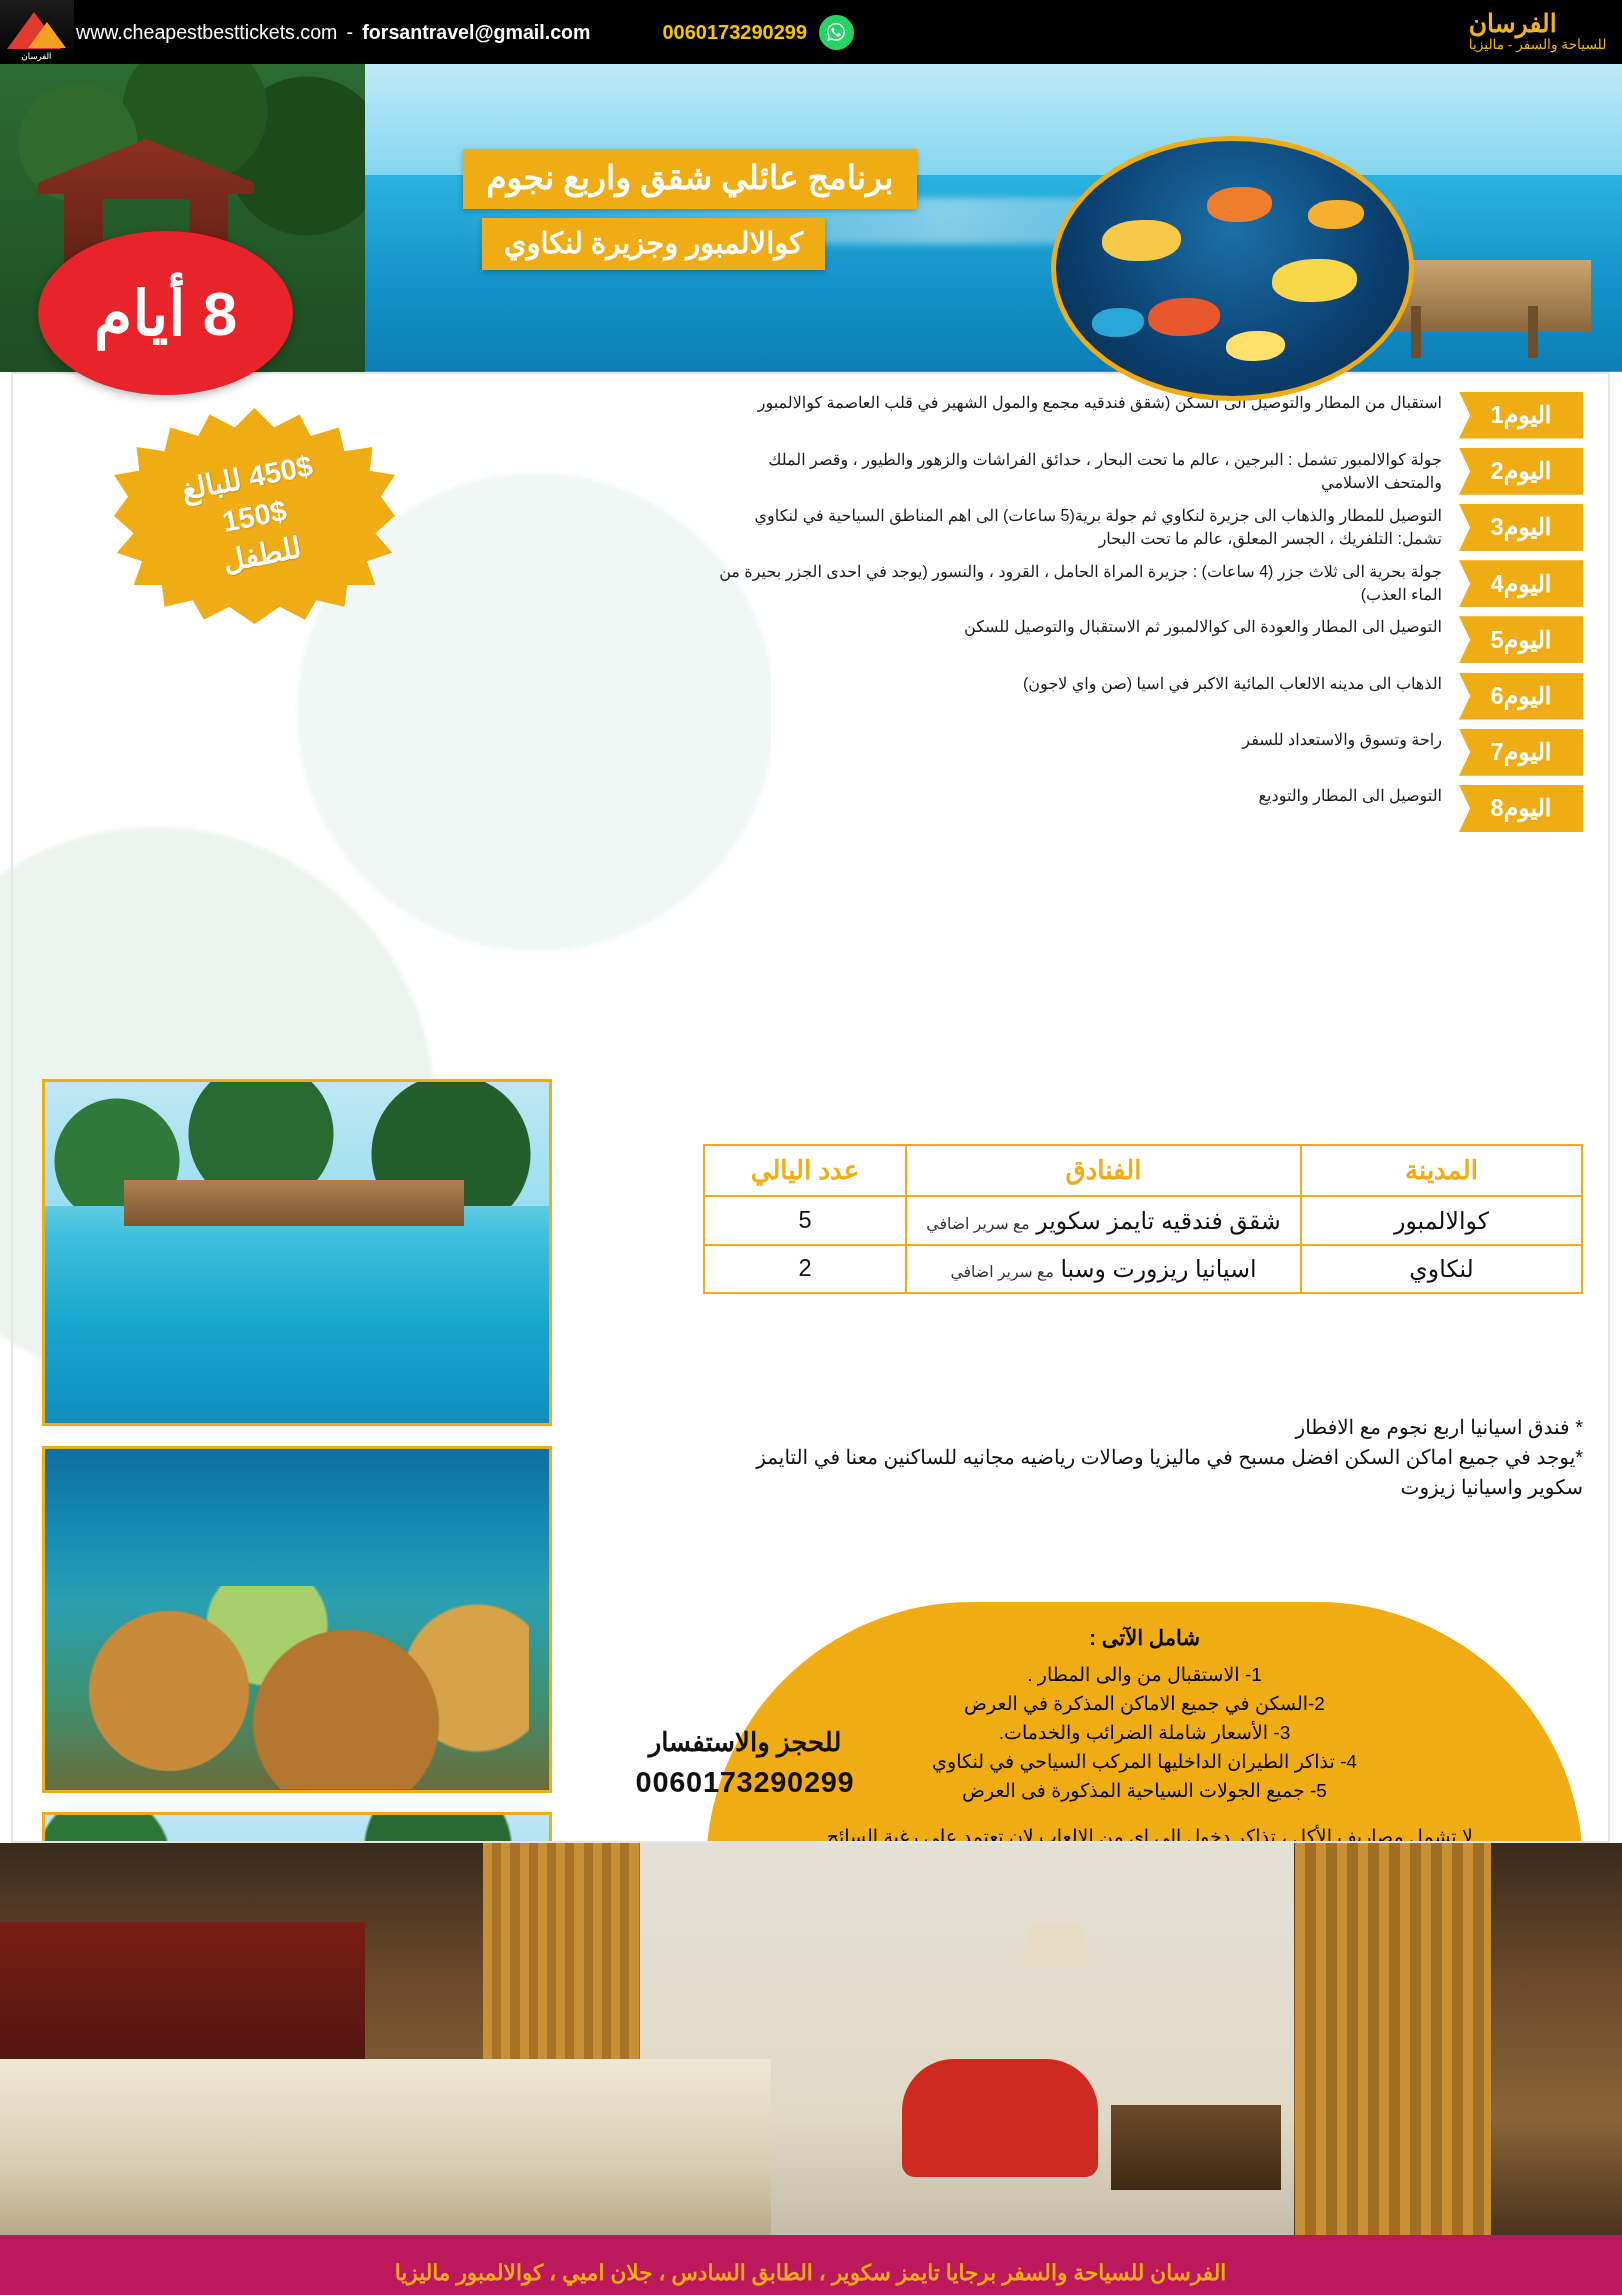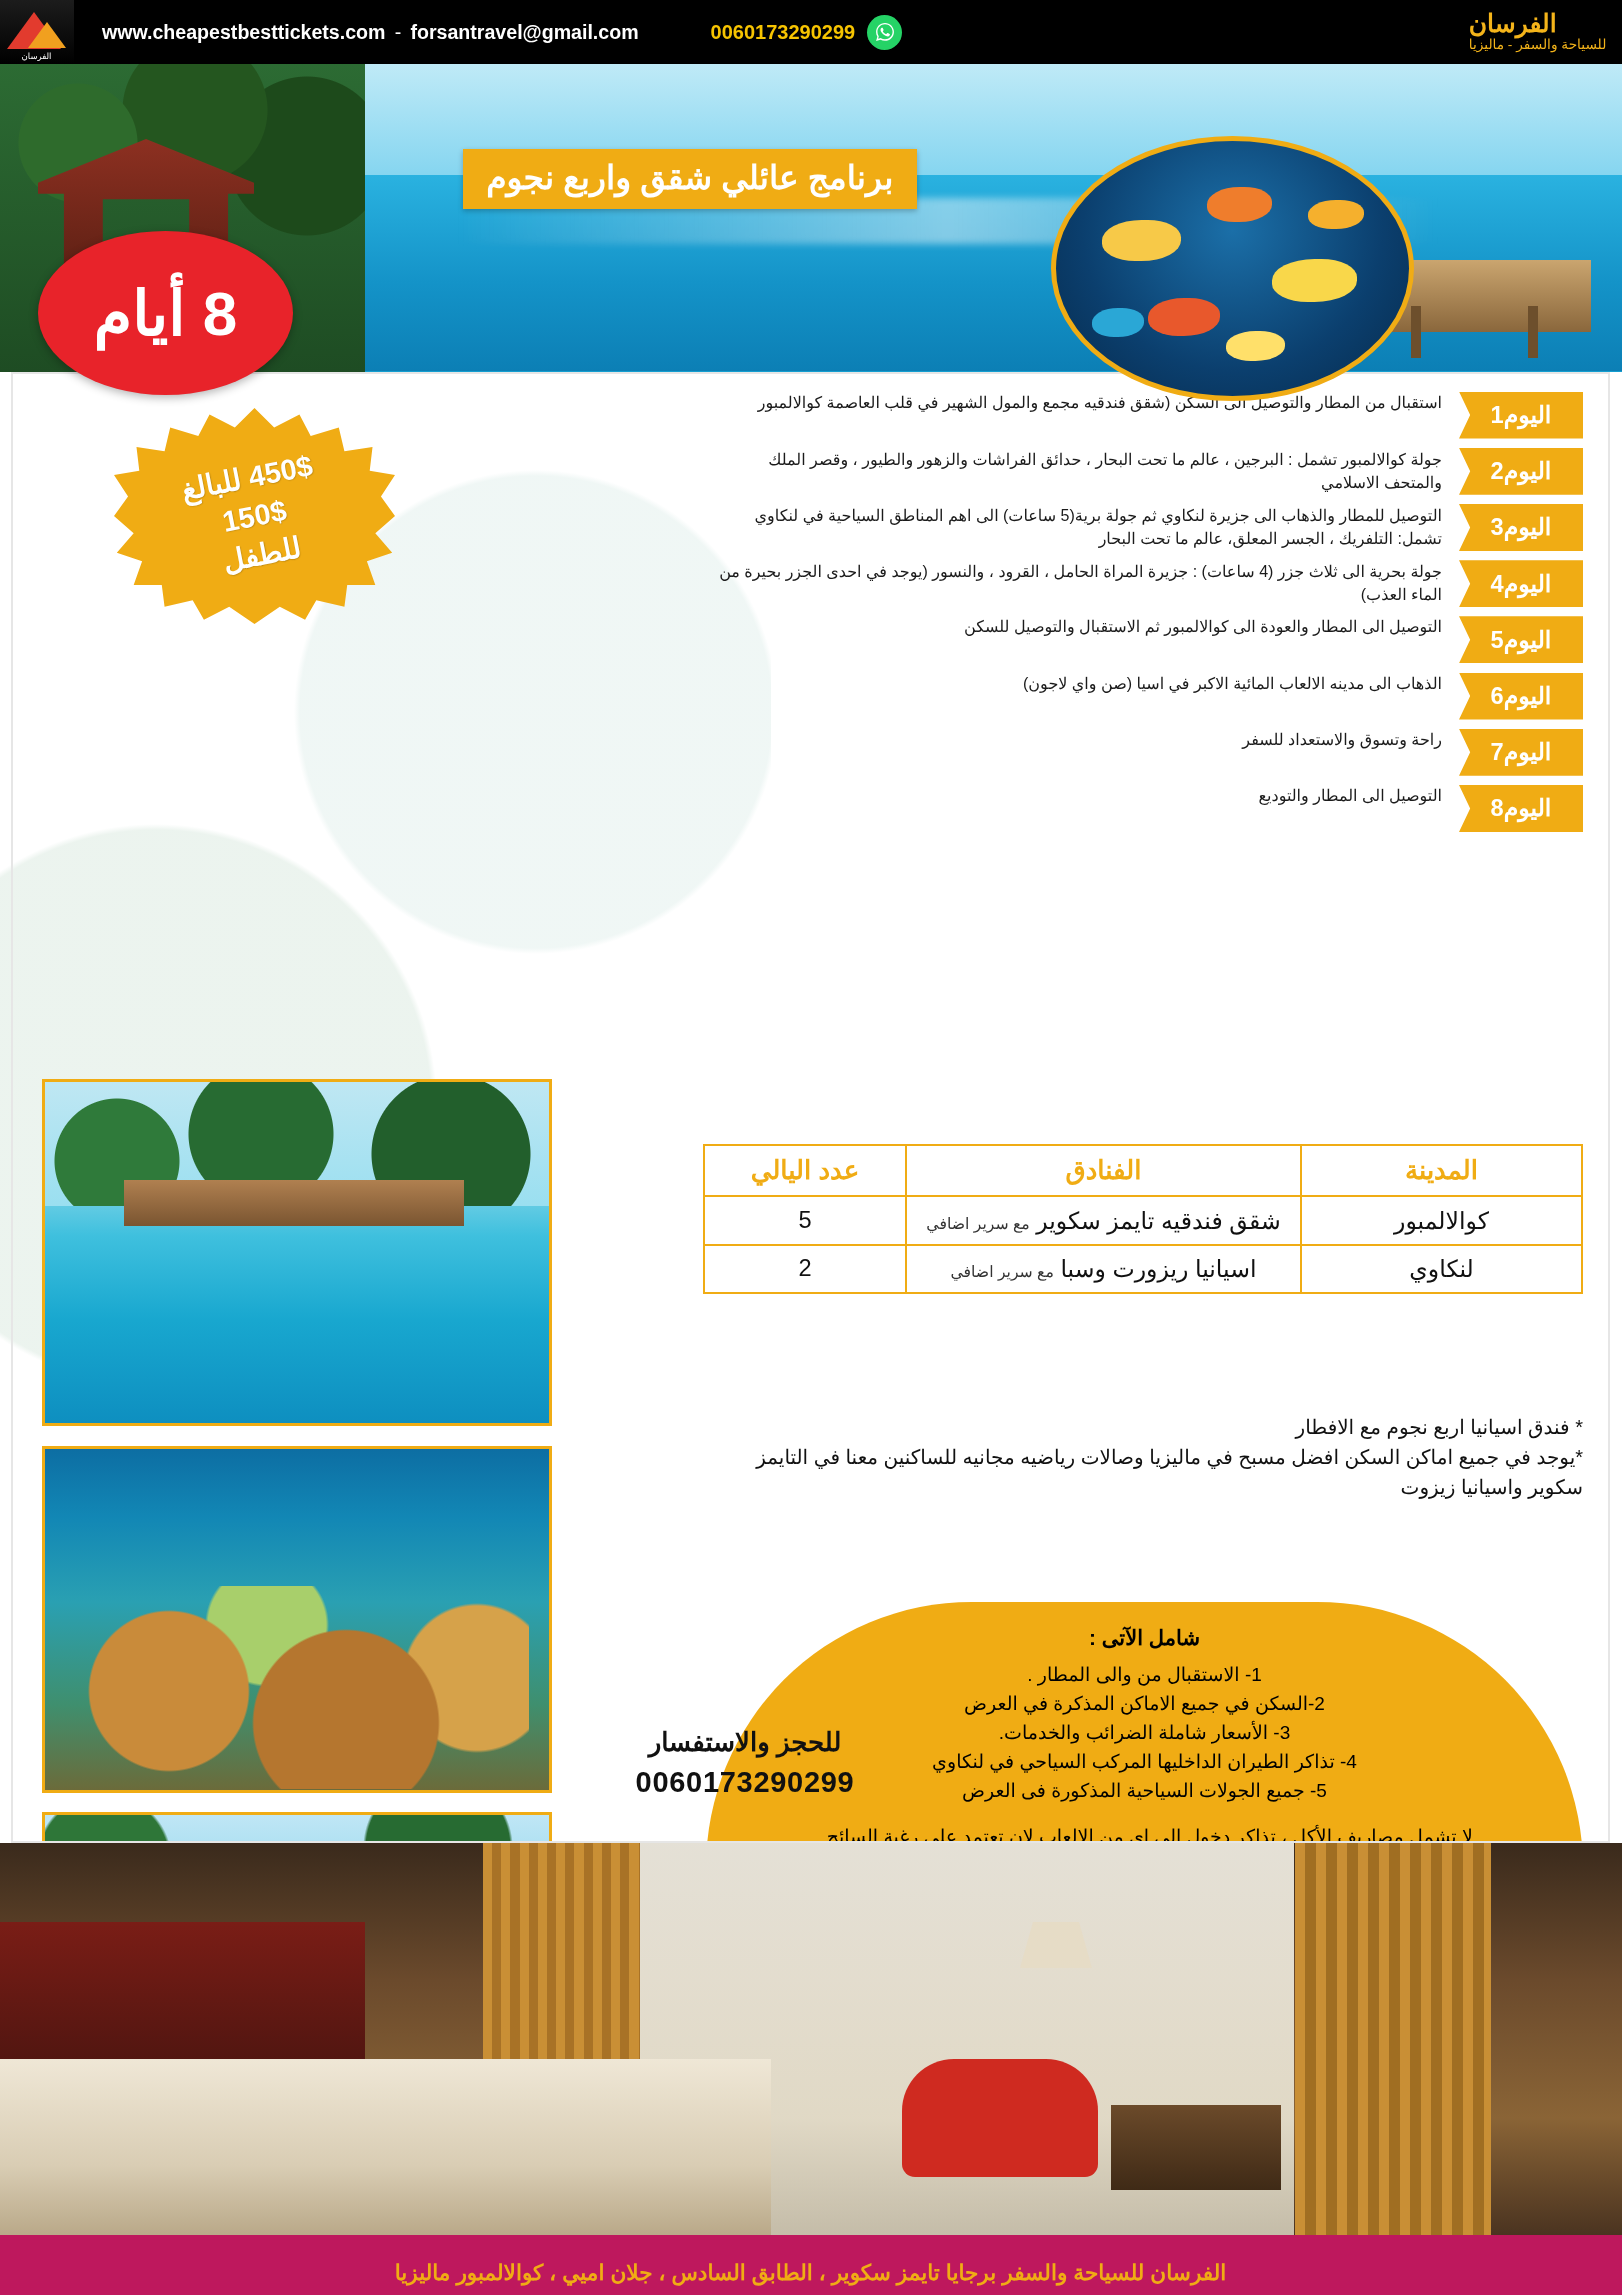"www.cheapestbesttickets.com" .topbar-web { font-weight: bold -> normal; margin-left: 28px -> 2px }
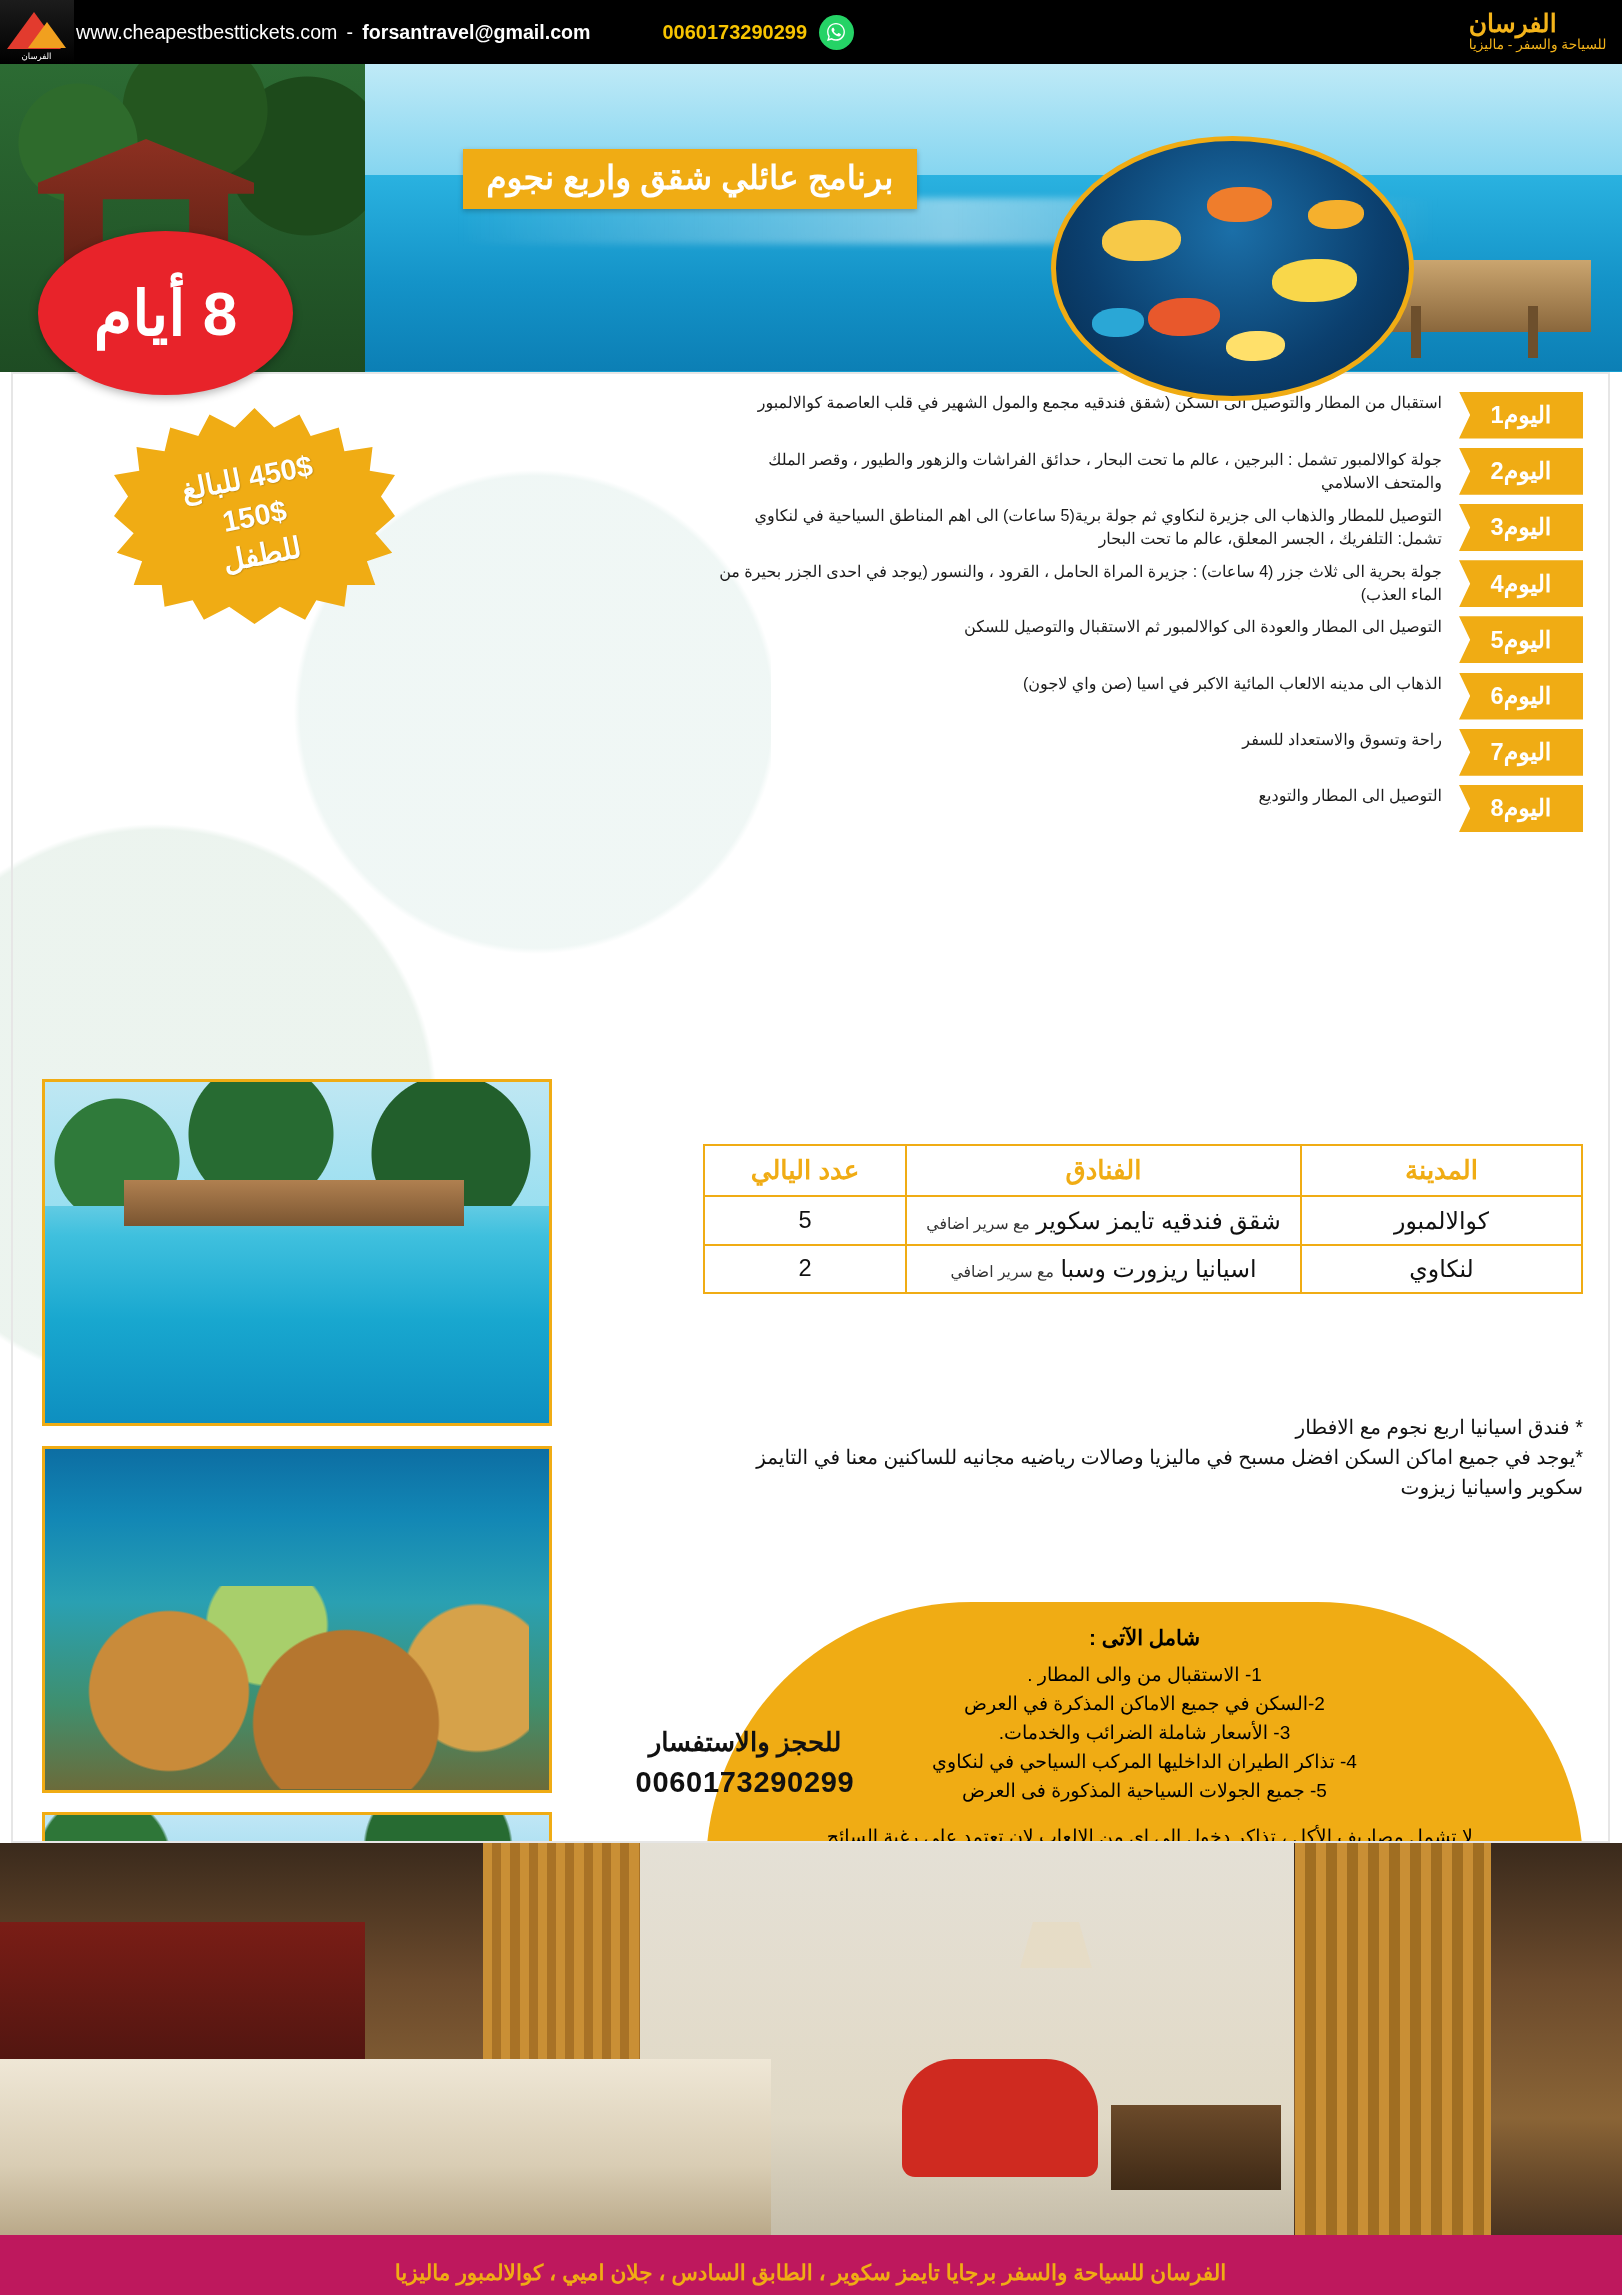"كوالالمبور وجزيرة لنكاوي" div.hero-sub { html: none -> <div>كوالالمبور وجزيرة لنكاوي</div> }
